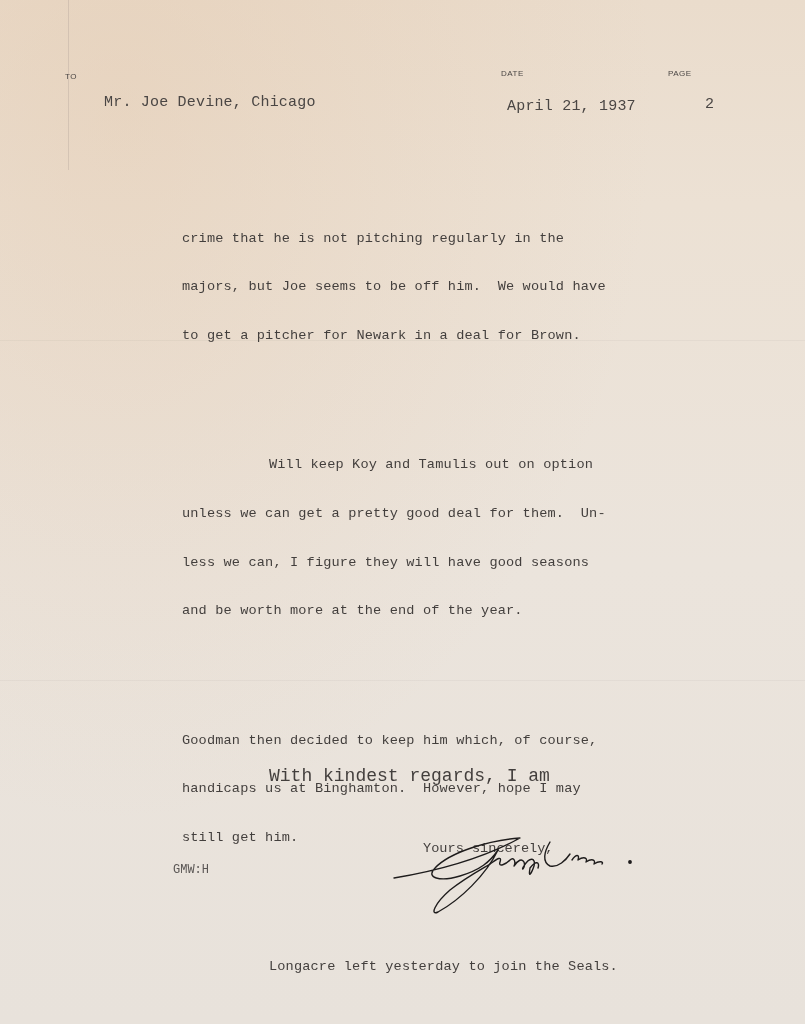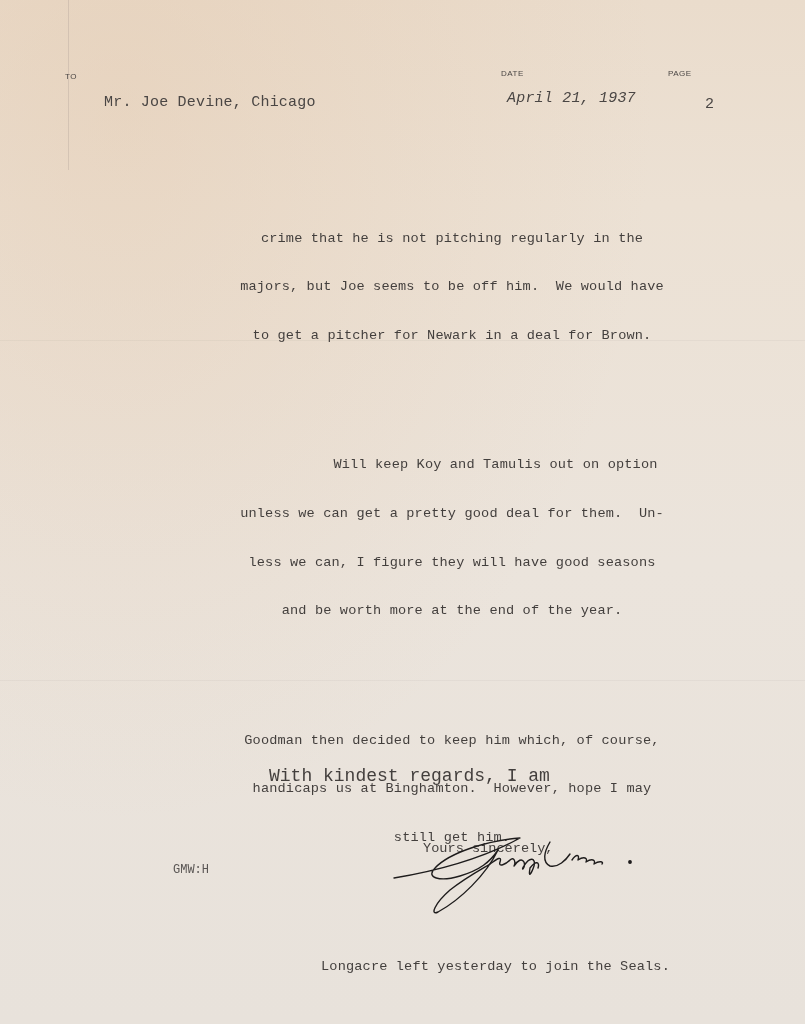"April 21, 1937" span.hdr-value { font-style: italic -> none; top: 0 -> 8px }
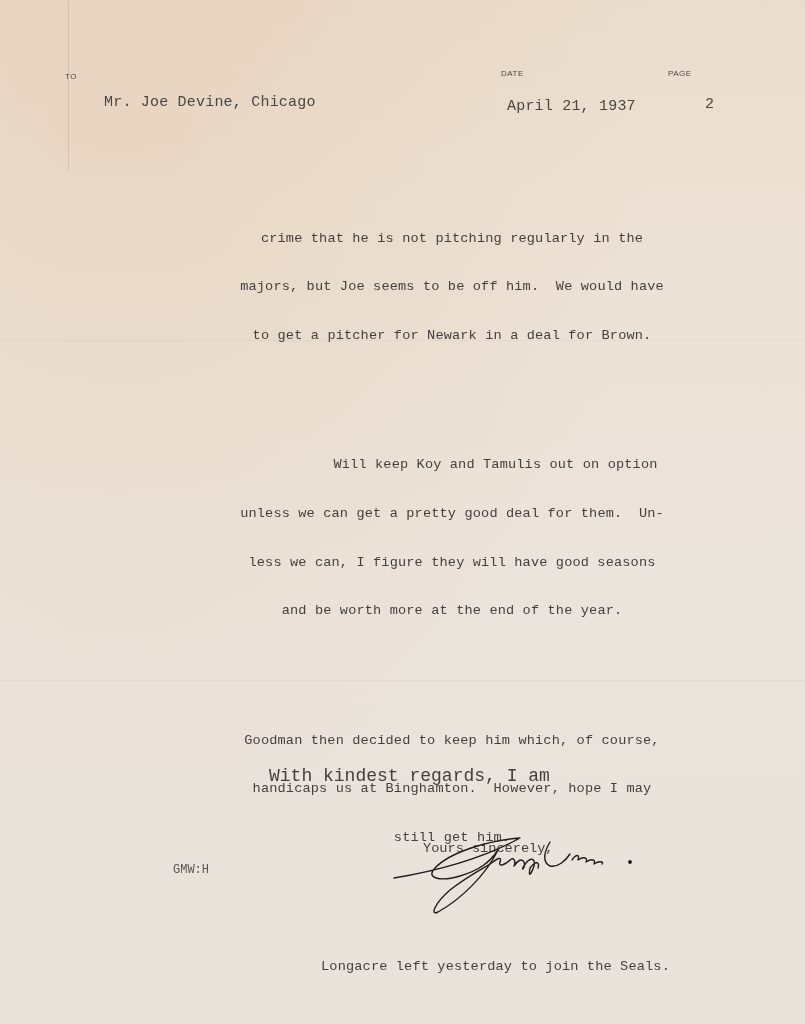"crime that he is not" .line { text-align: center -> none }
